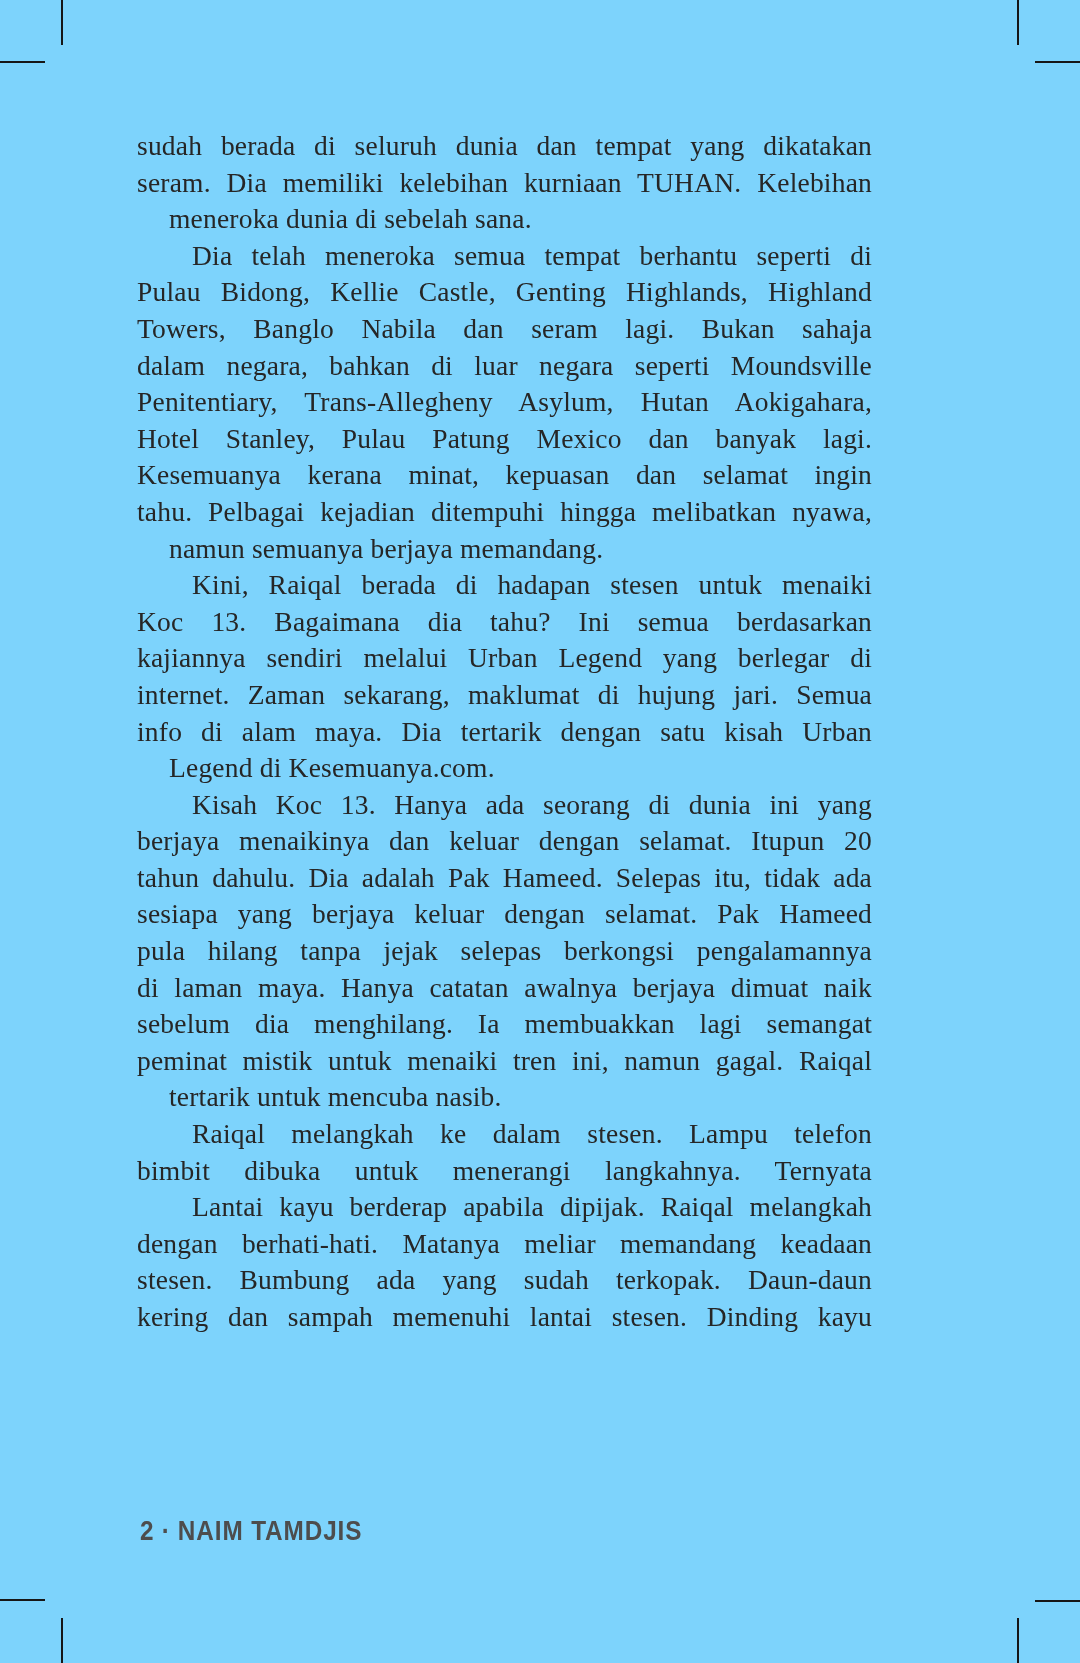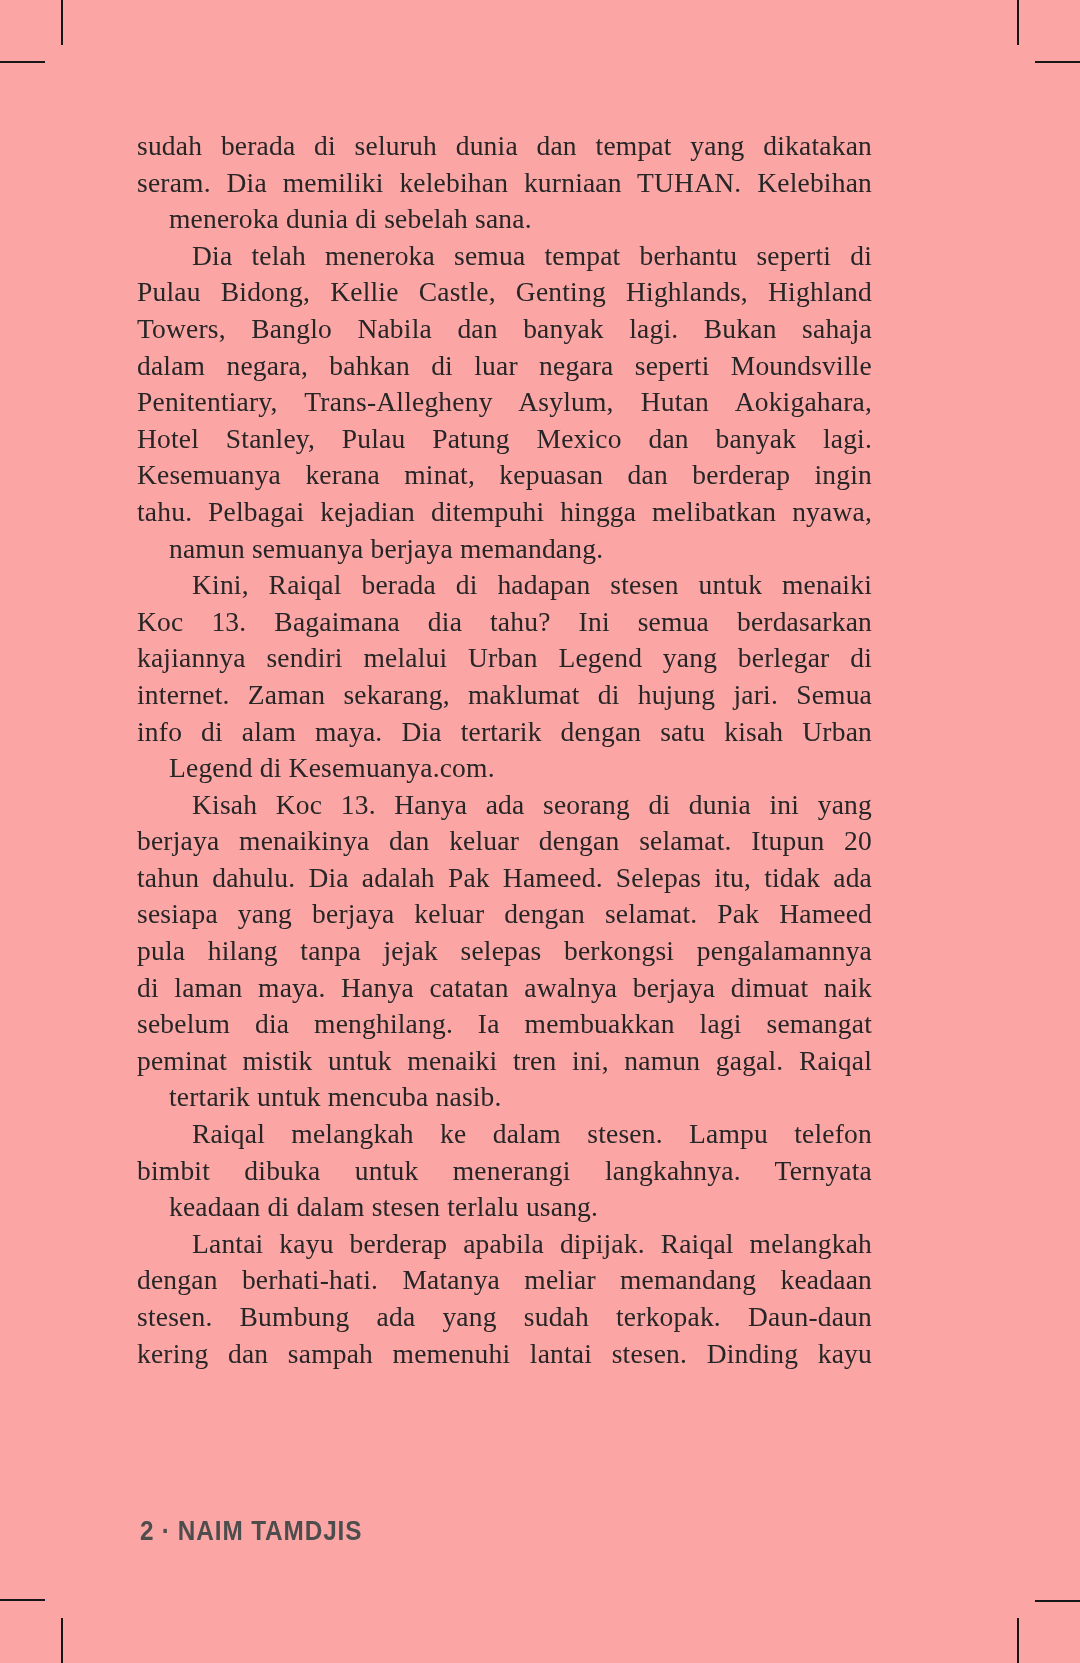"sudah berada di seluruh dunia" .page { background: #fca5a5 -> #7dd3fc }
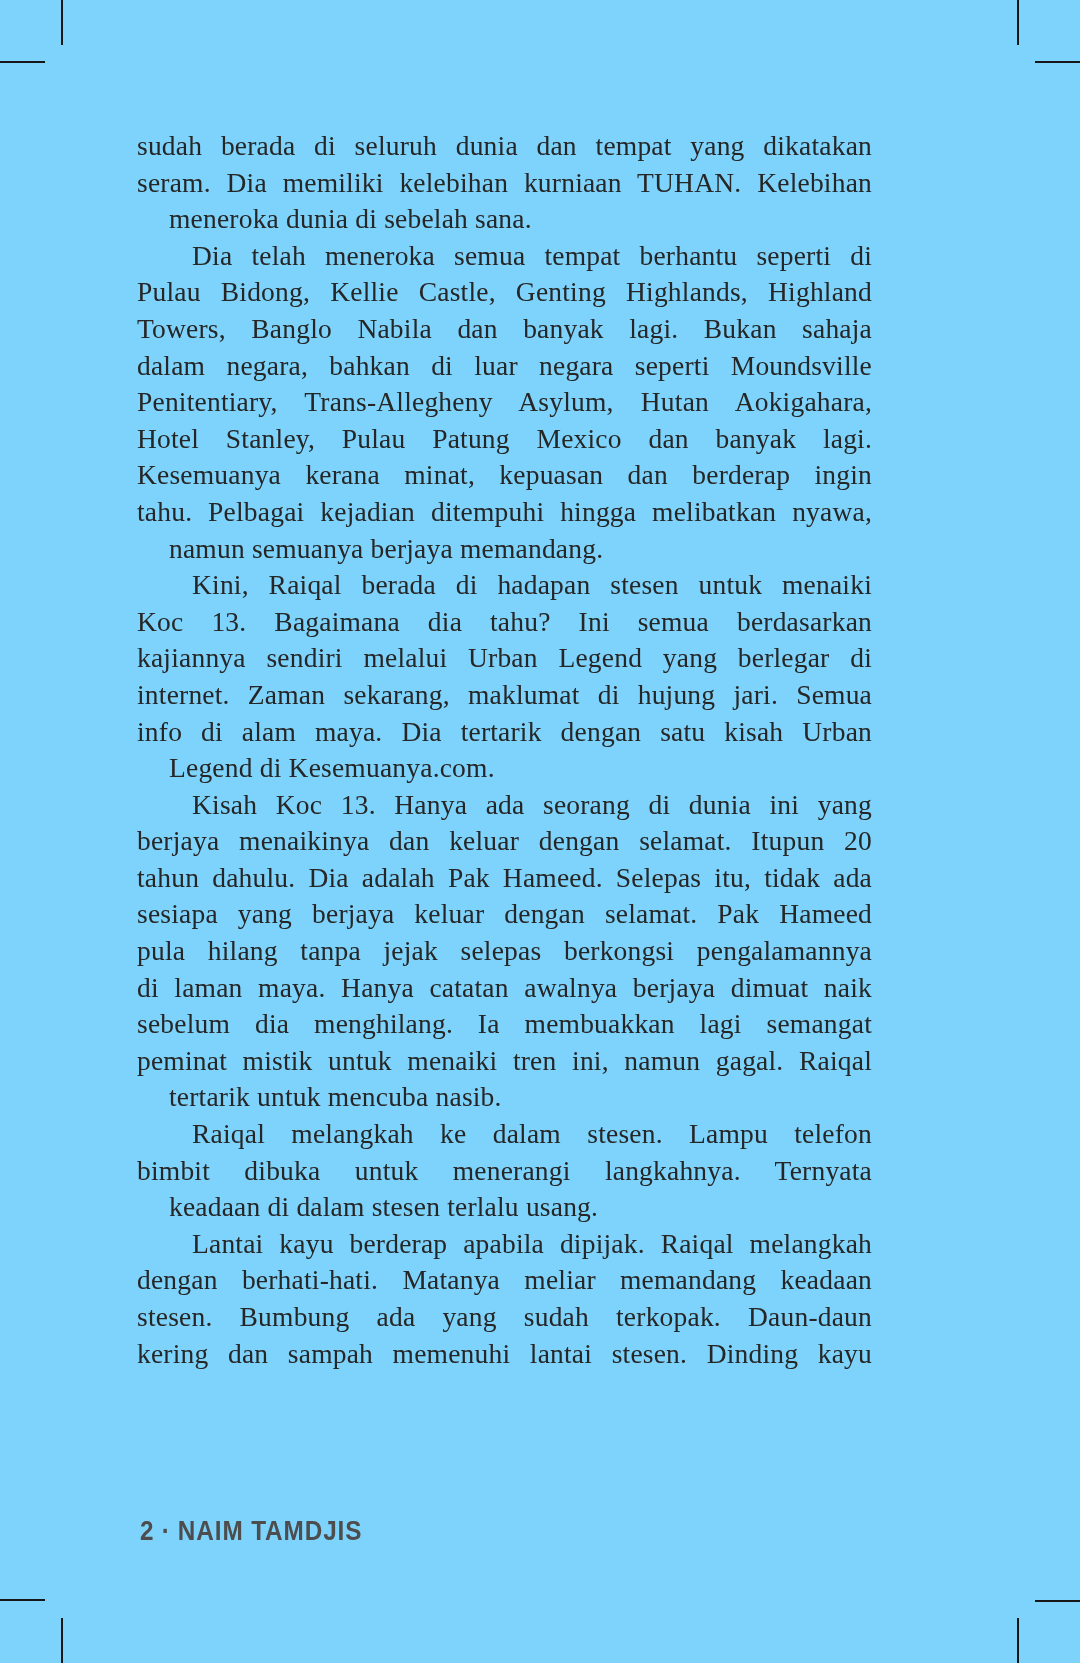"Towers, Banglo Nabila dan banyak" div.ln { text: banyak -> seram }
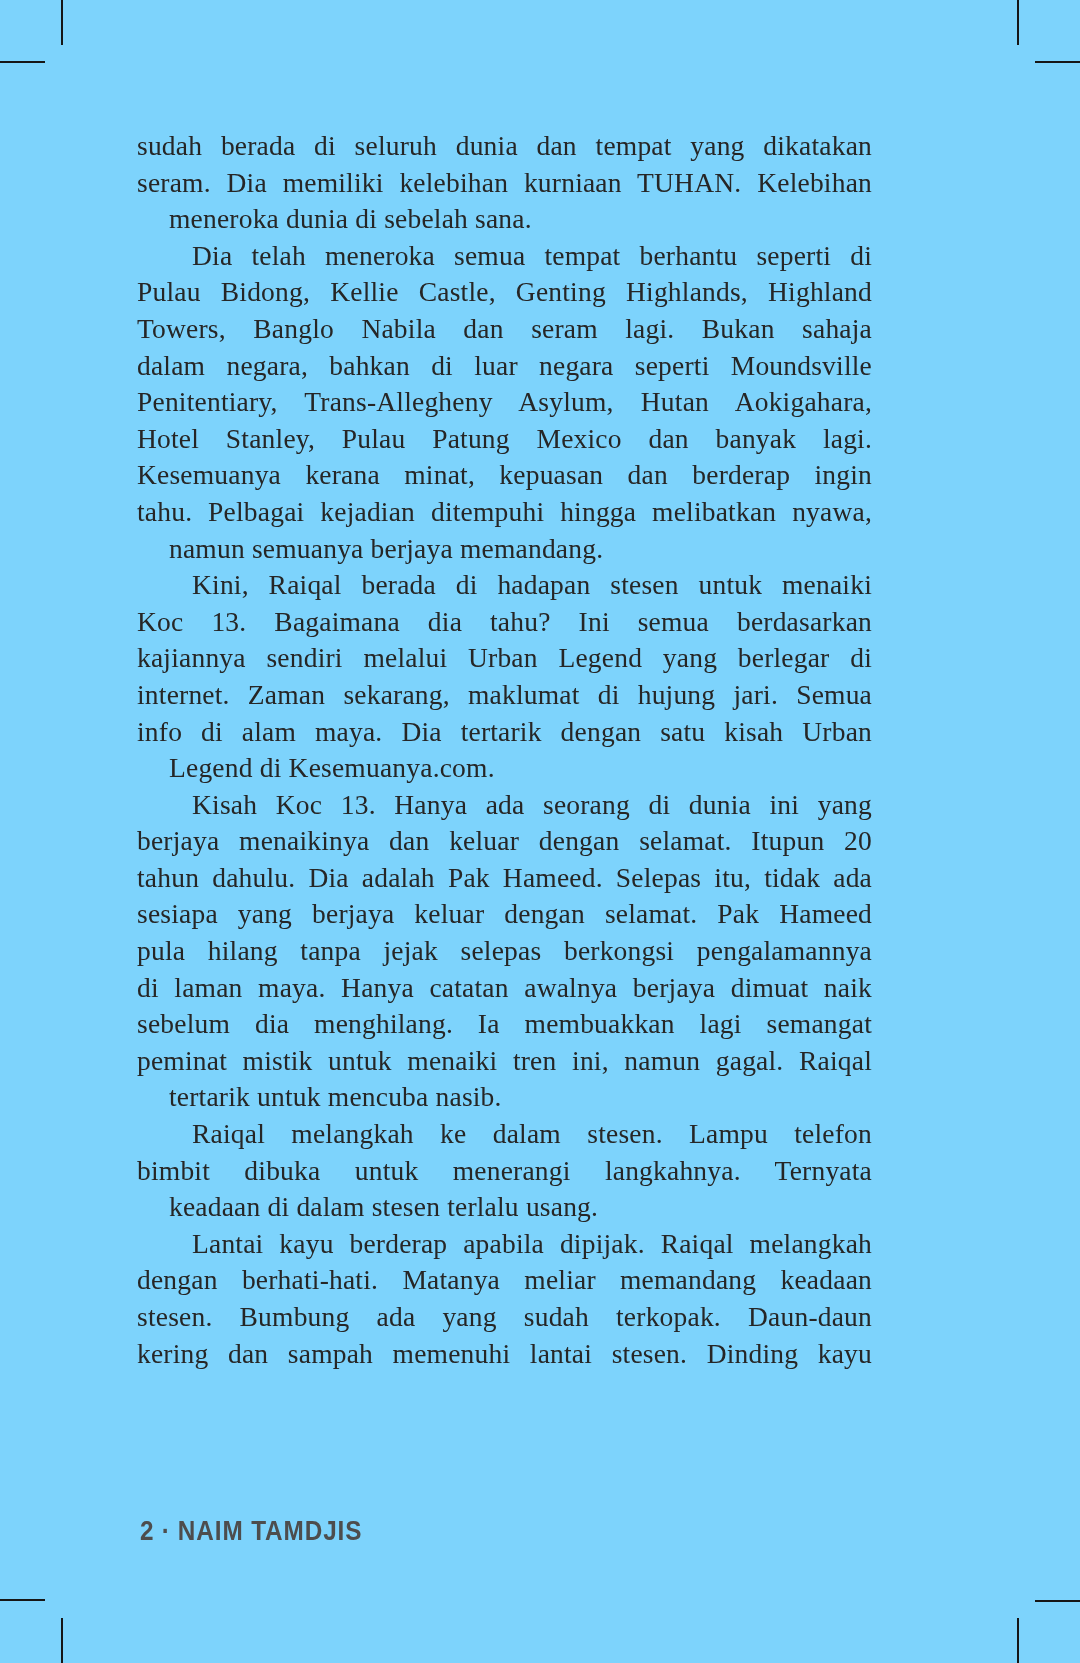"Kesemuanya kerana minat, kepuasan dan" div.ln { text: berderap -> selamat }
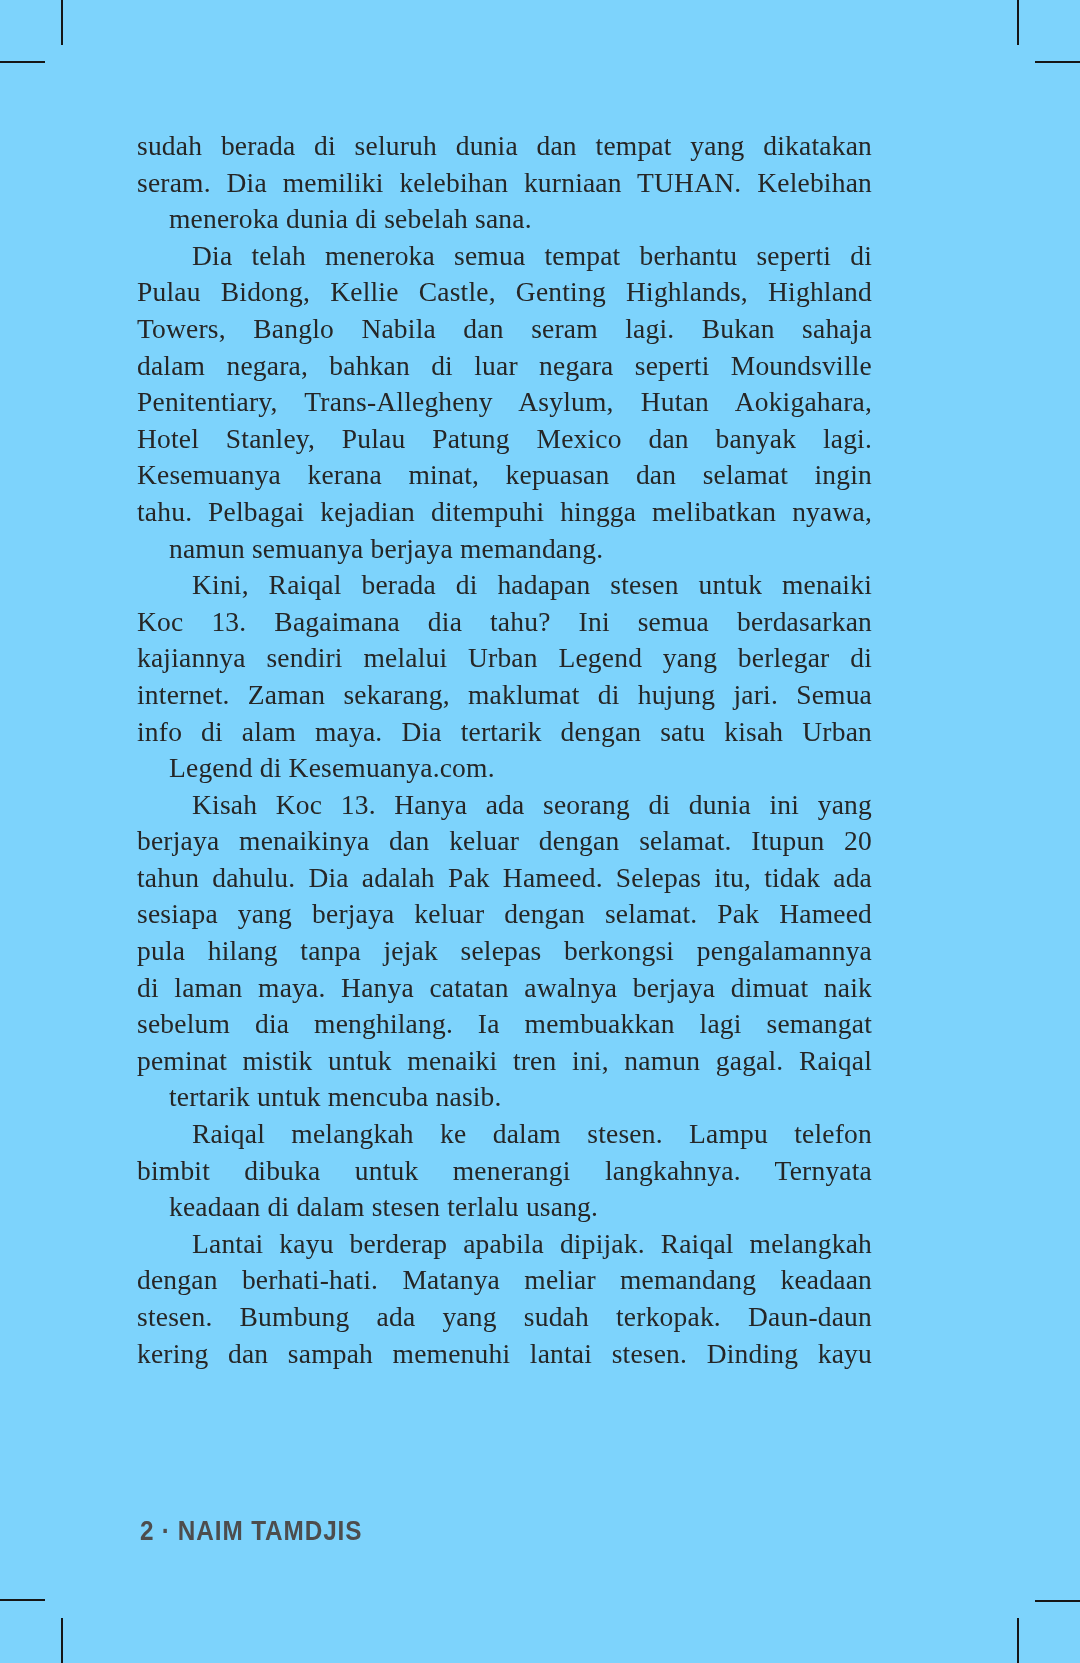"keadaan di dalam stesen terlalu" div.ln { html: <div>keadaan di dalam stesen terlalu usang.</div> -> none }
